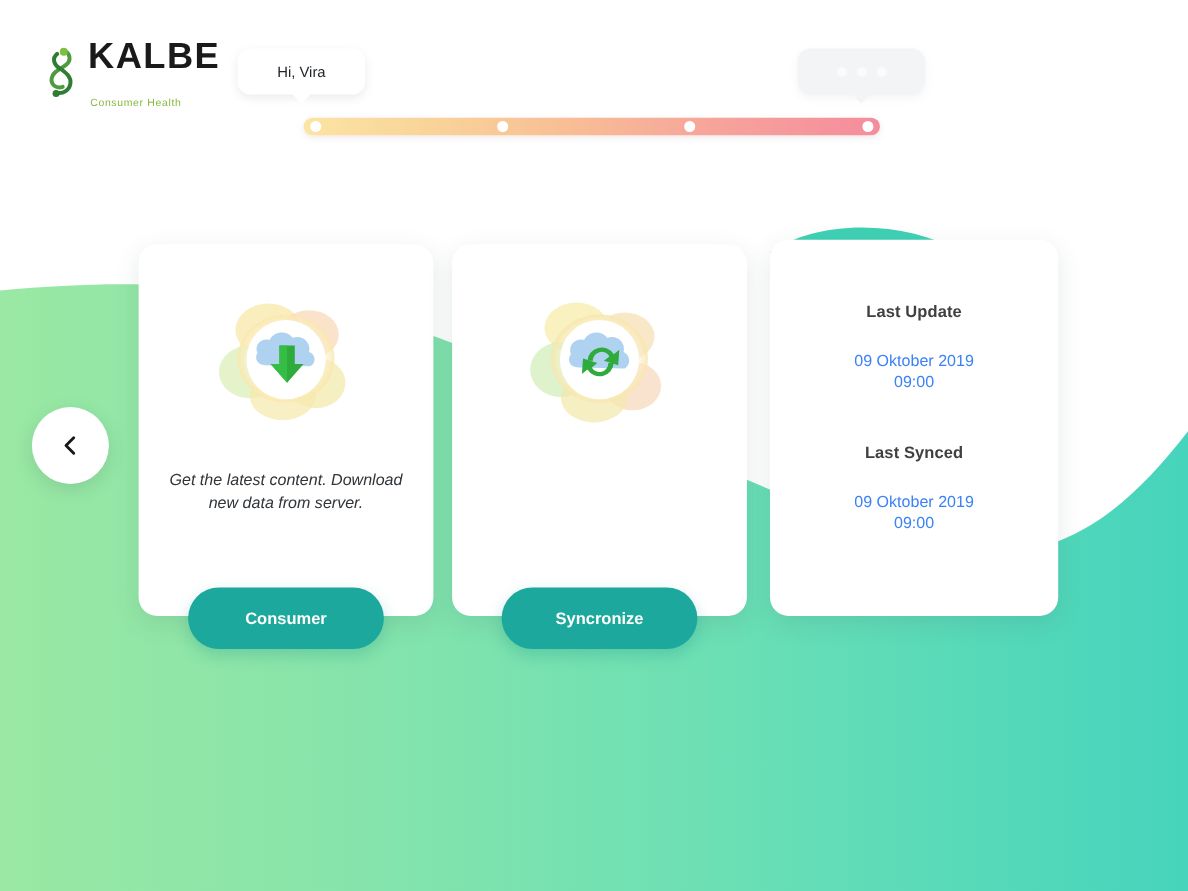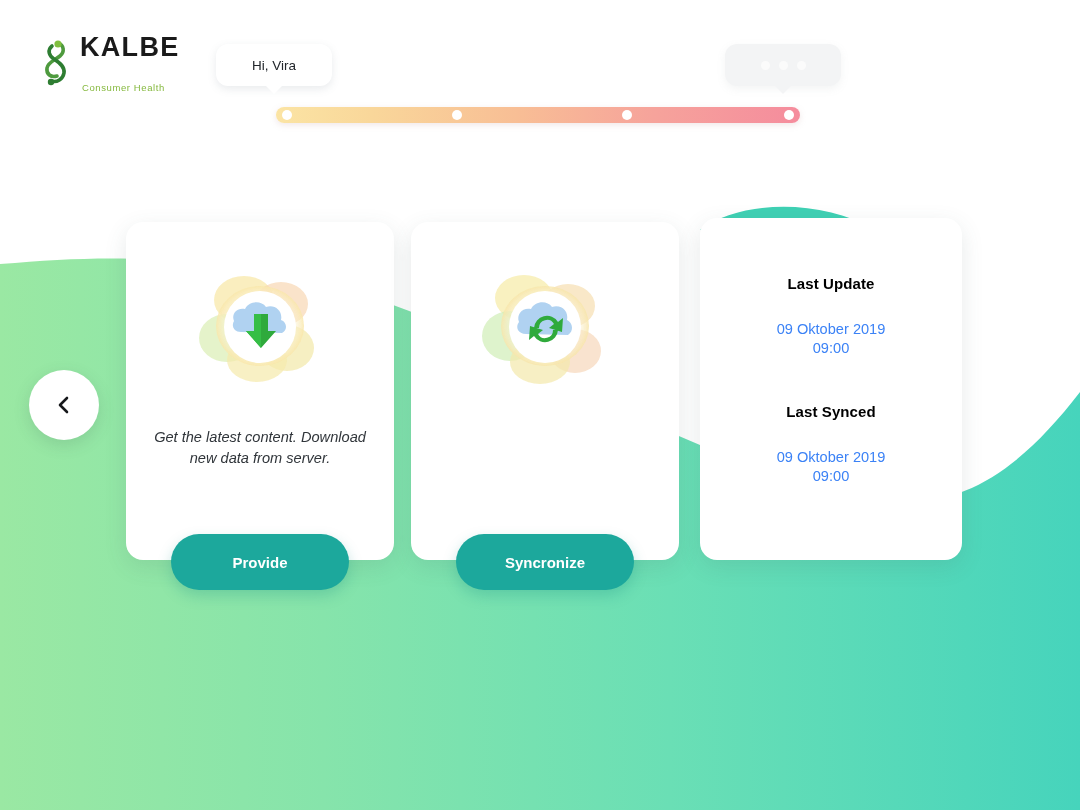"KALBE" .brand-name { font-size: 27px -> 33px }
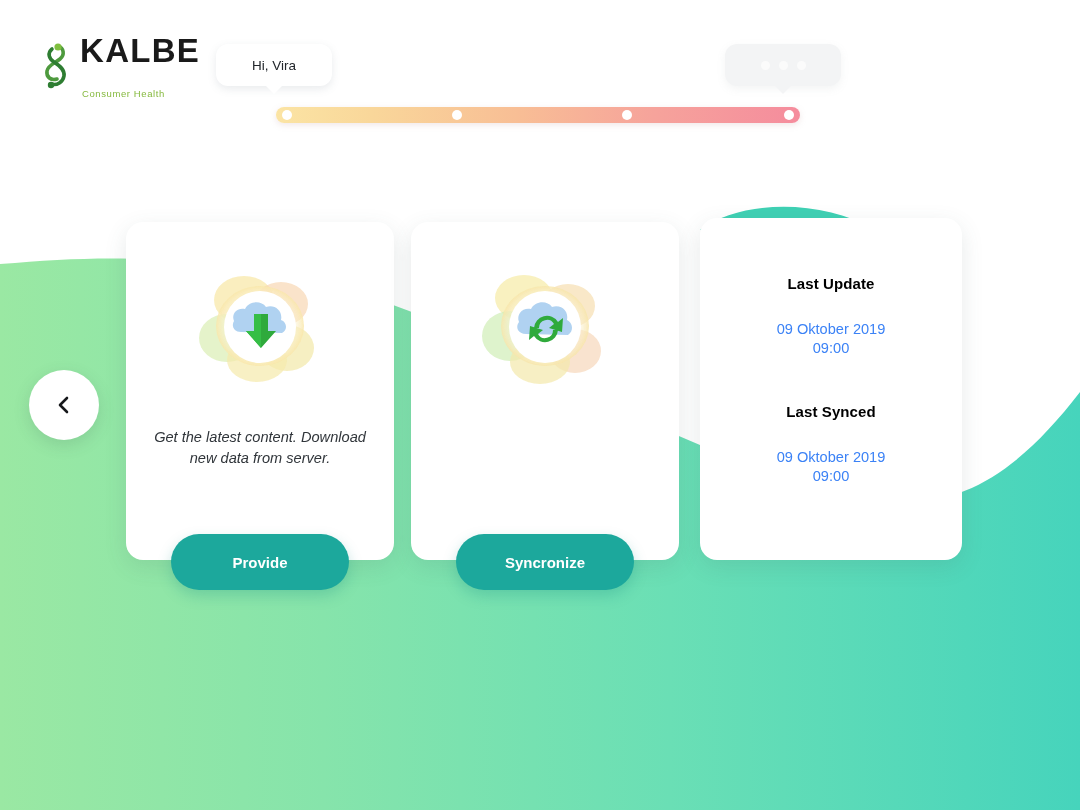"Last Update" .sync-label { color: #000000 -> #404040 }
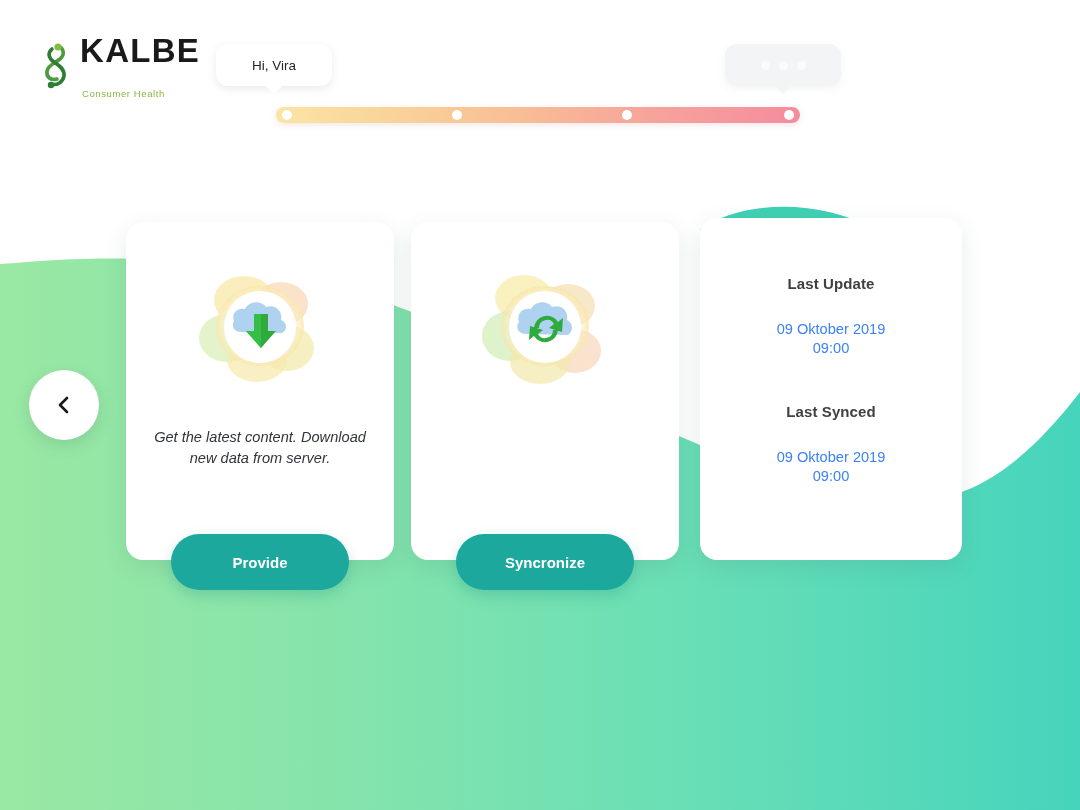"Provide" button.card-btn { text: Provide -> Consumer }
